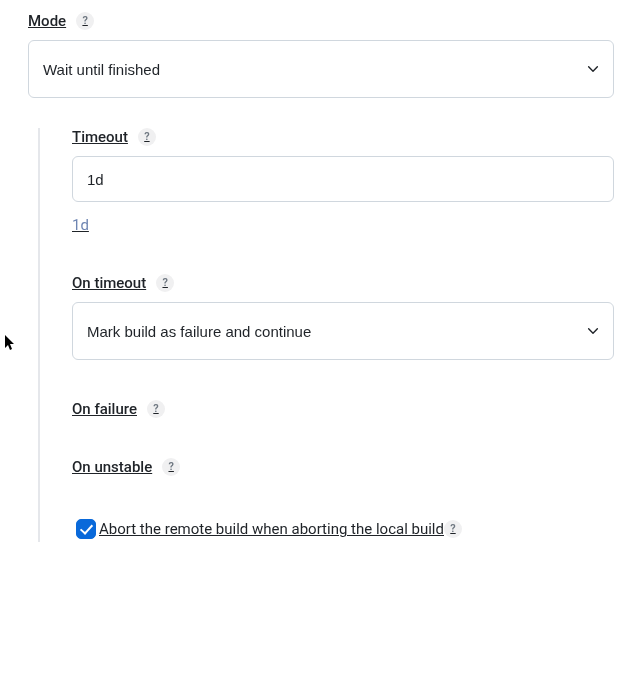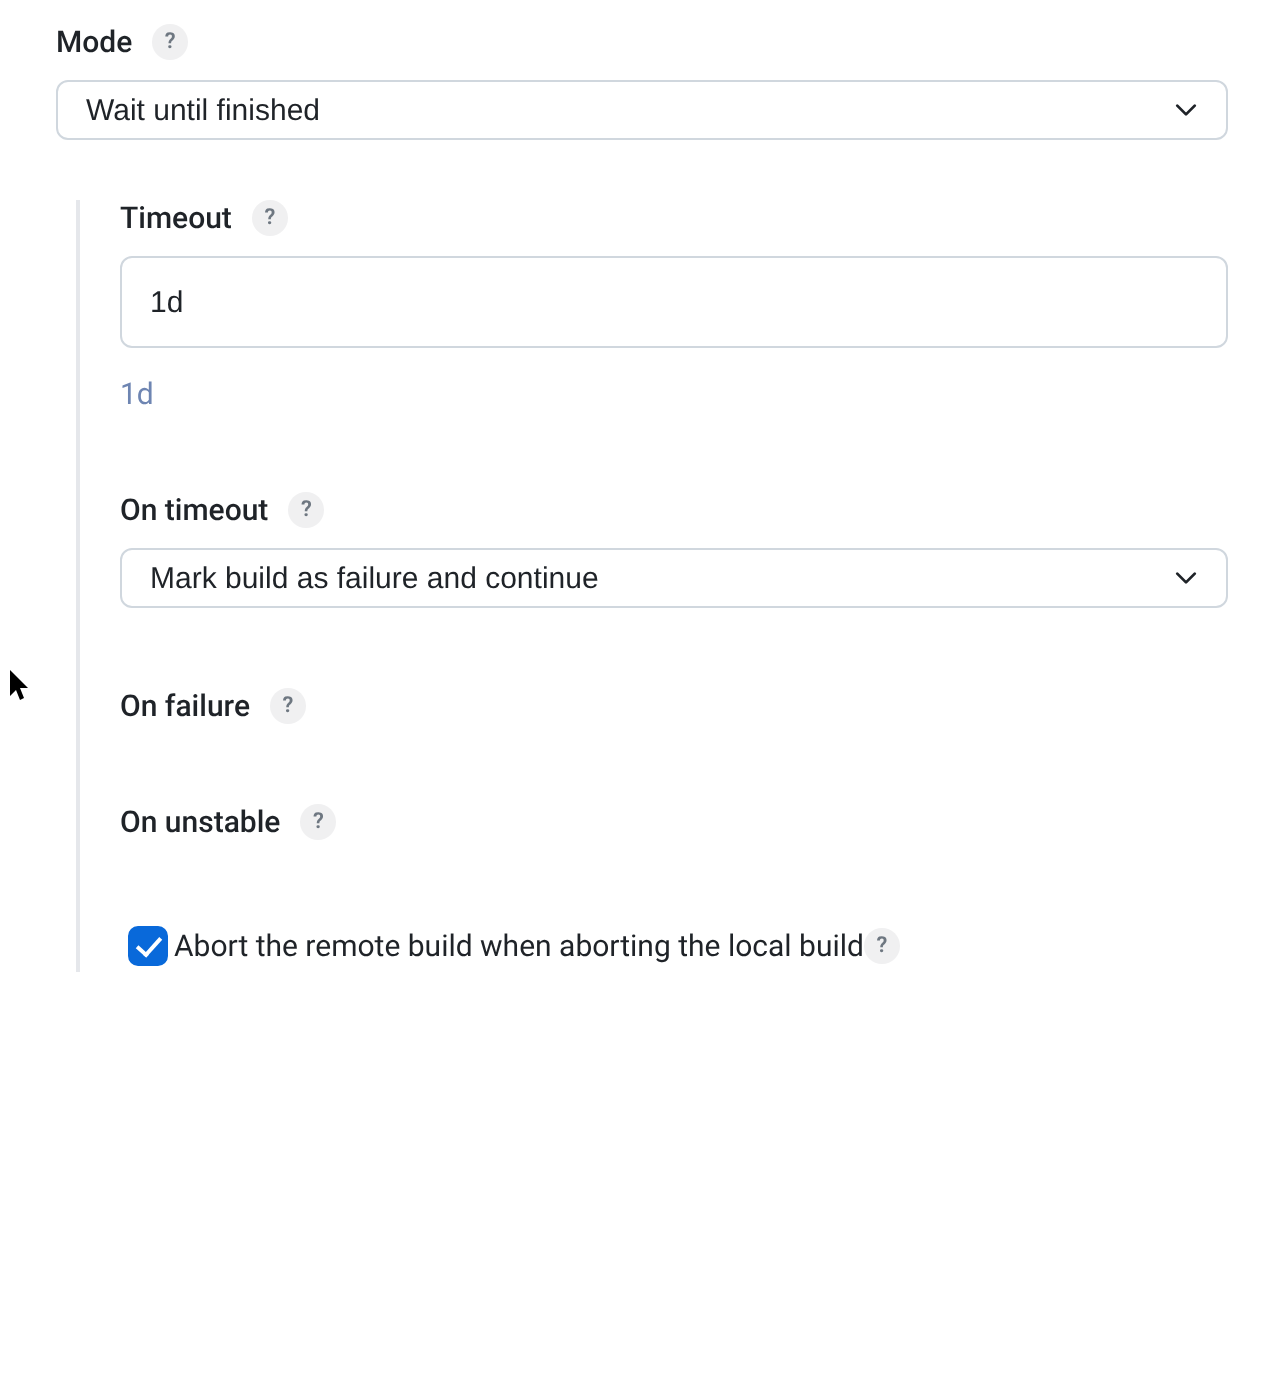"Mode" .page { text-decoration: none -> underline }
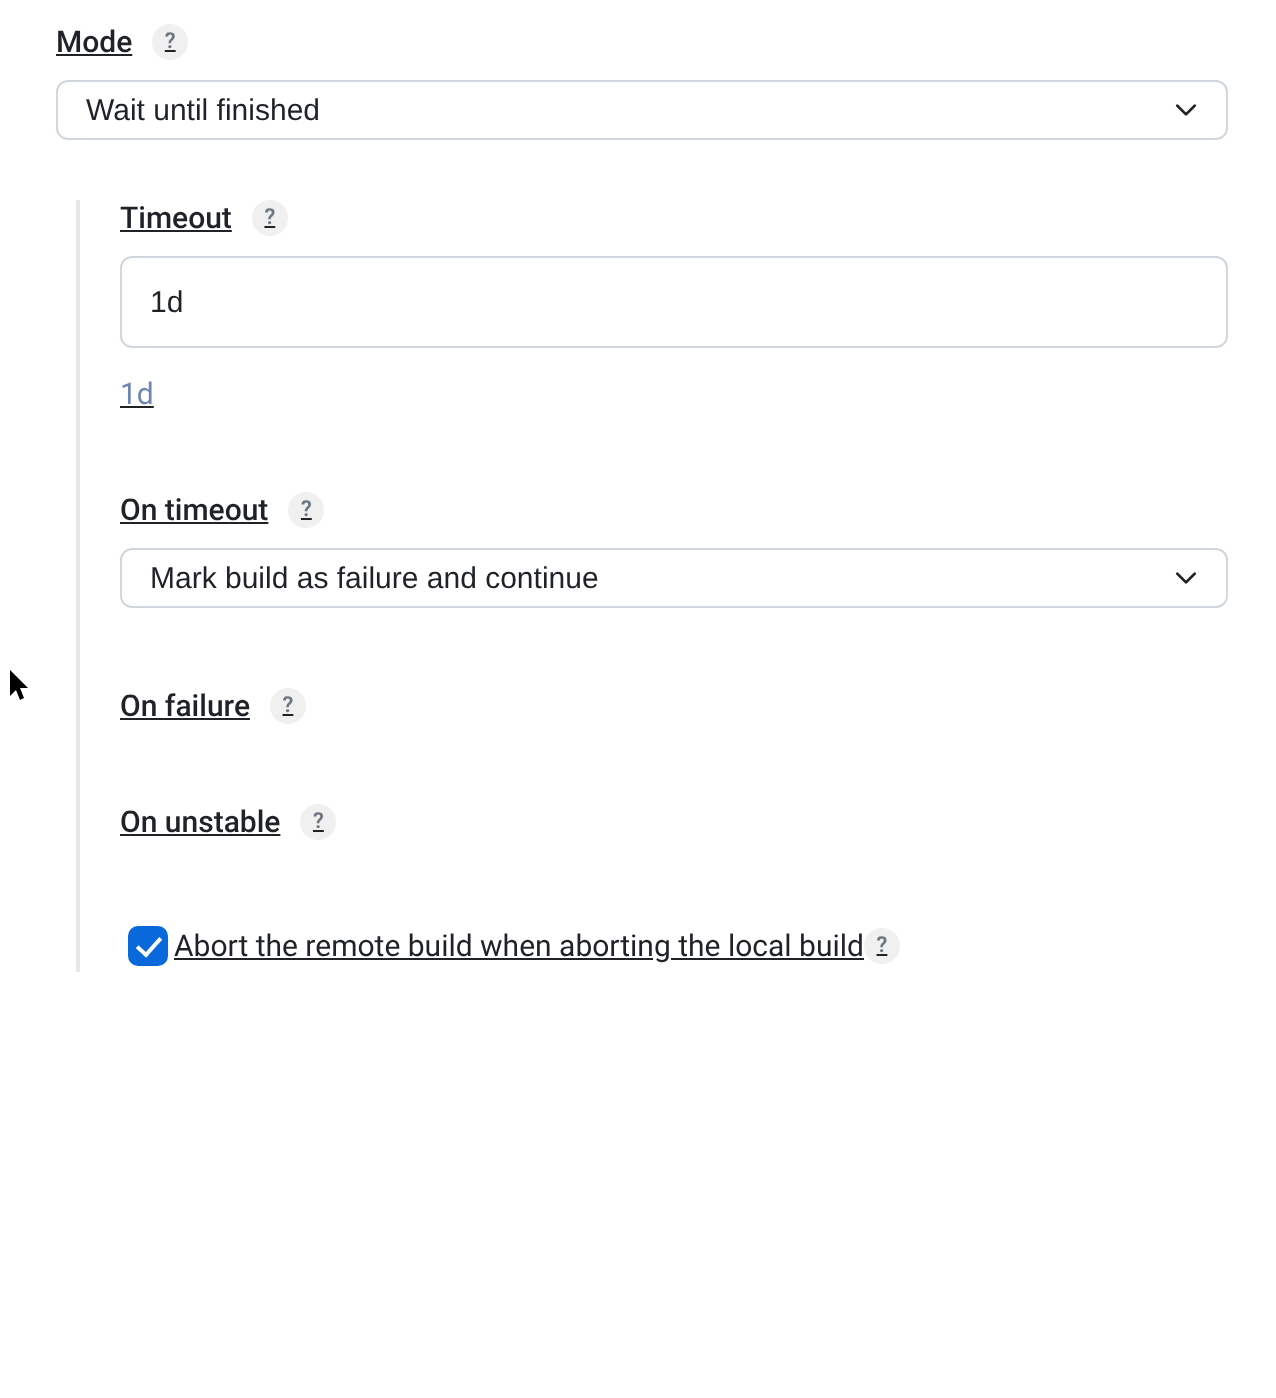"Wait until finished" .select { height: 30px -> 58px }
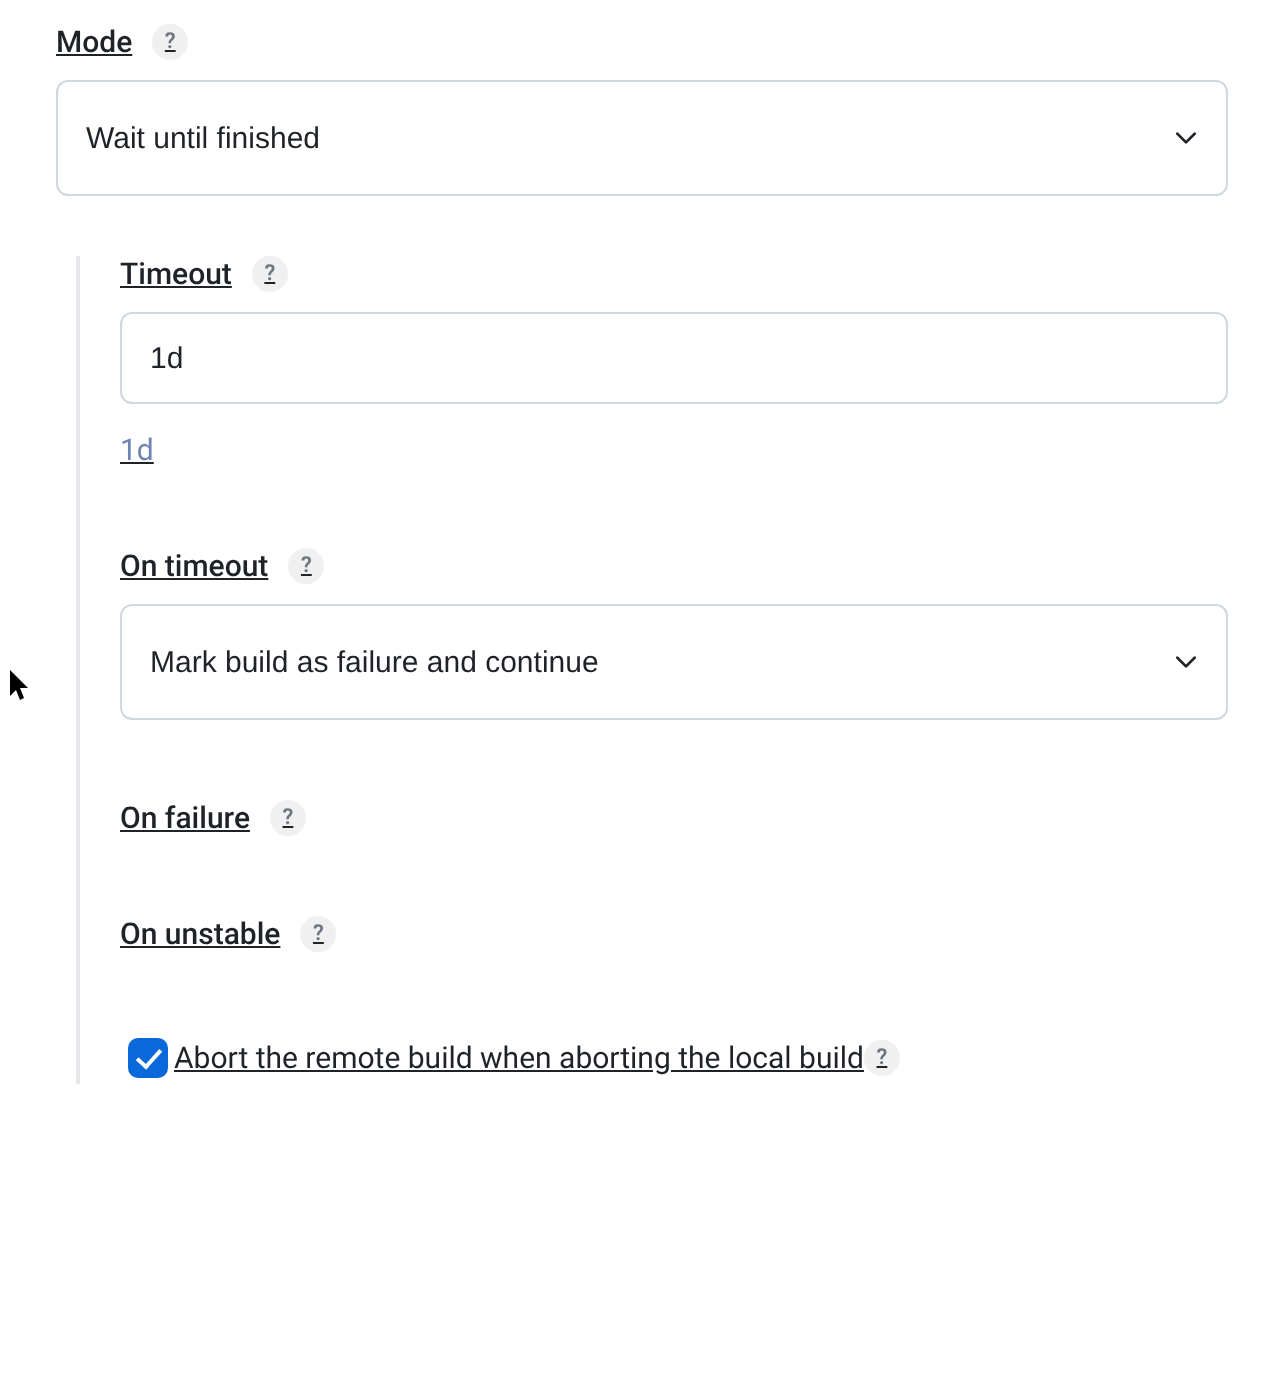"Timeout" .nested { padding-left: 20px -> 32px }
